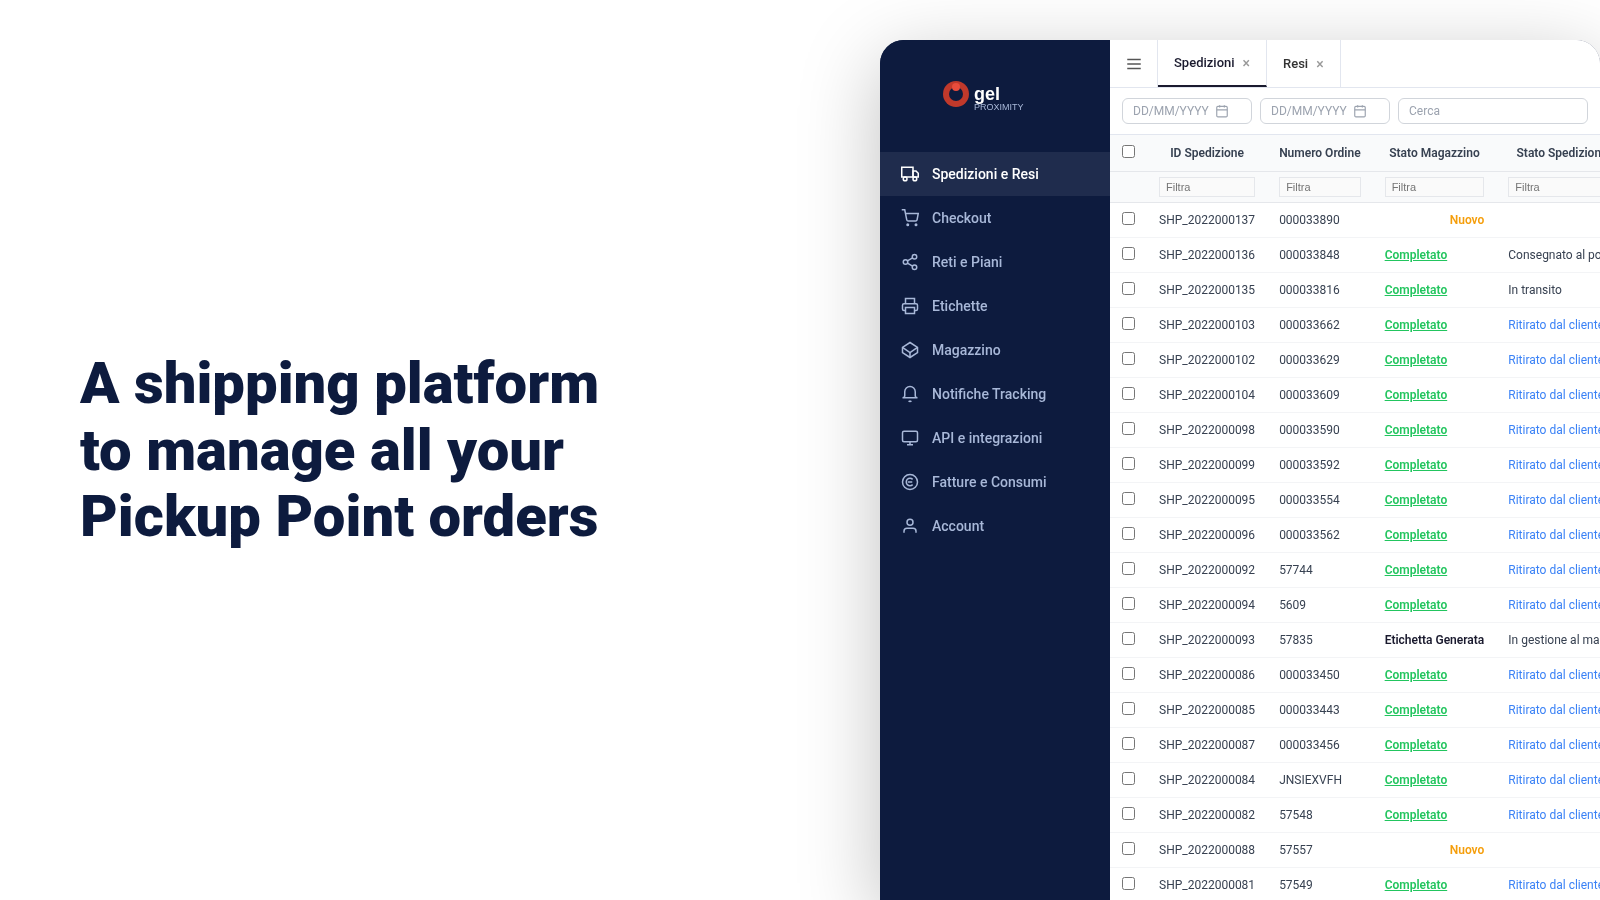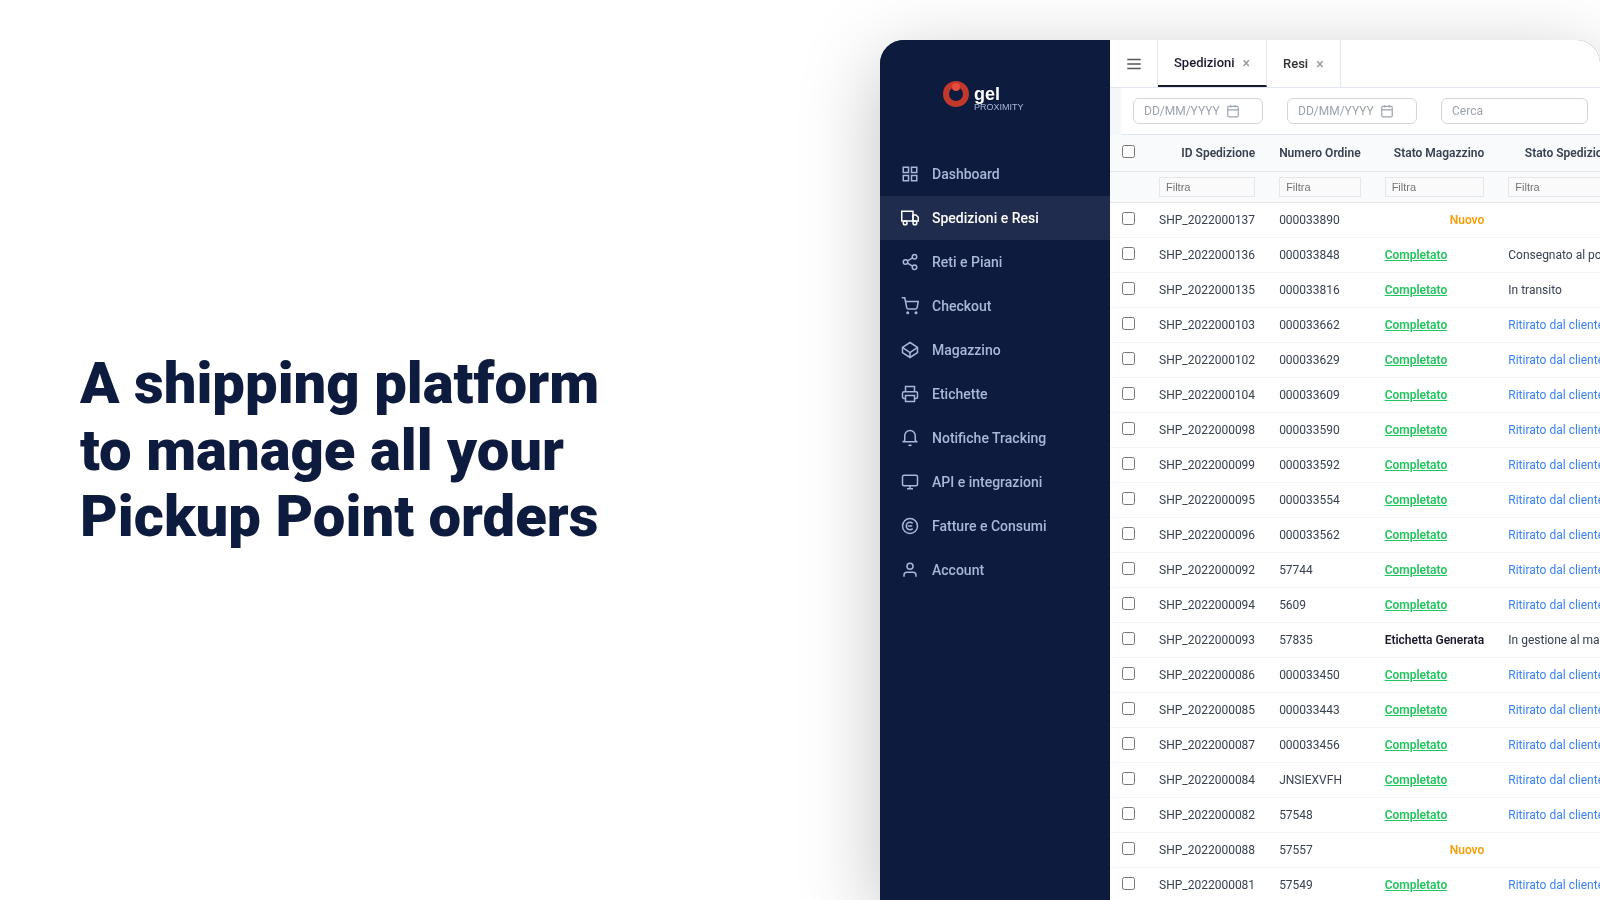"DD/MM/YYYY" .filters-row { gap: 24px -> 8px; margin-left: 11px -> none }
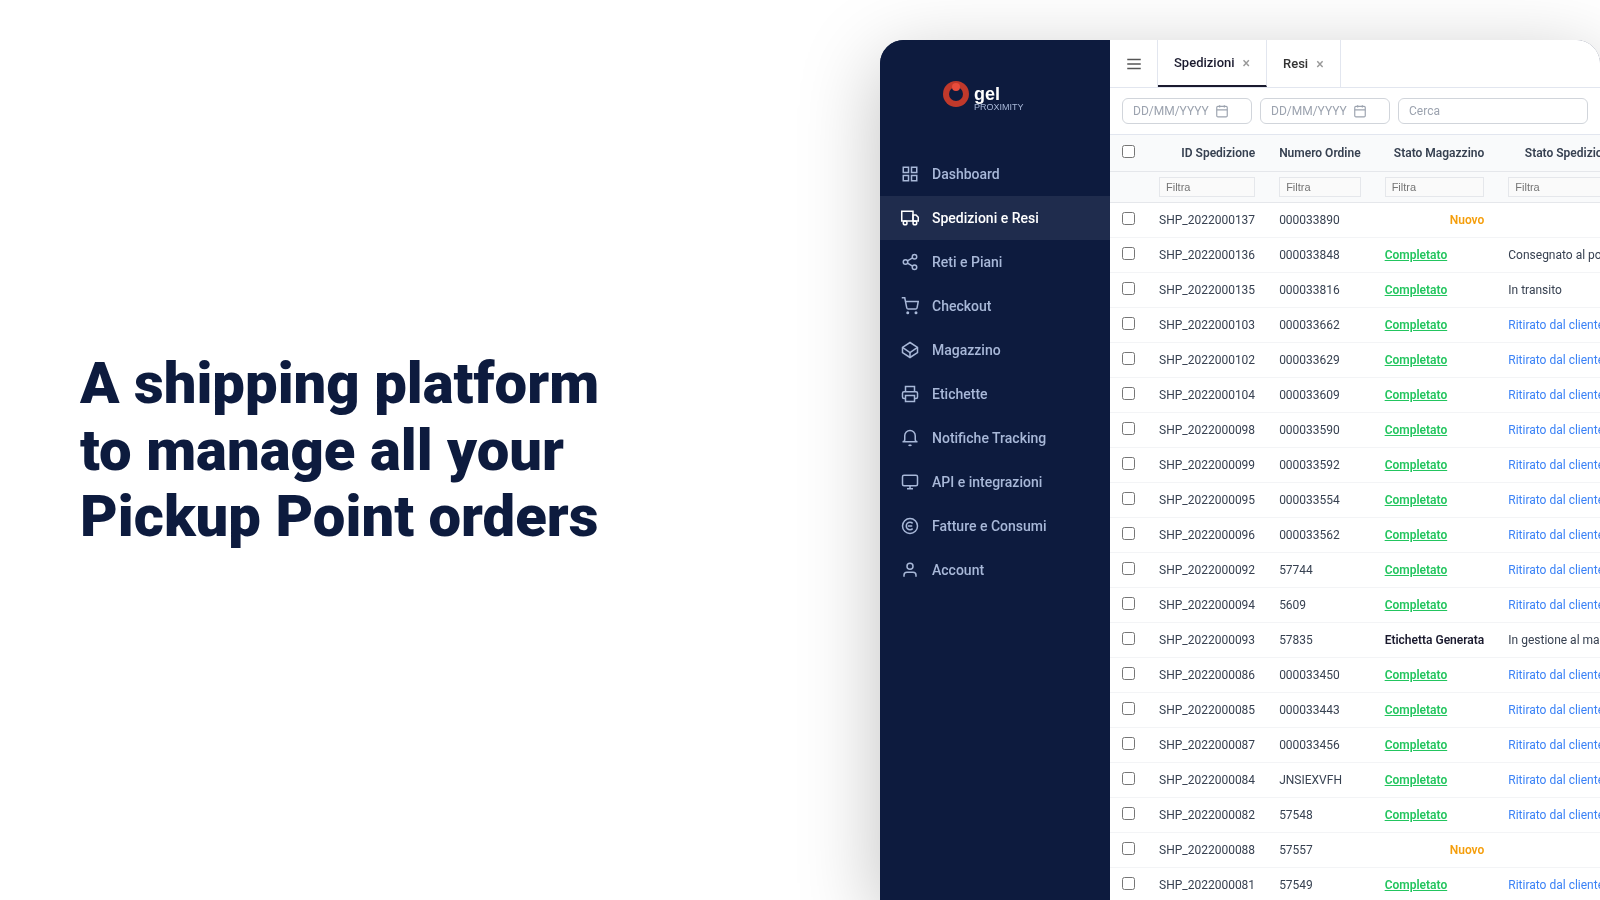"ID Spedizione" thead th { text-align: right -> center }
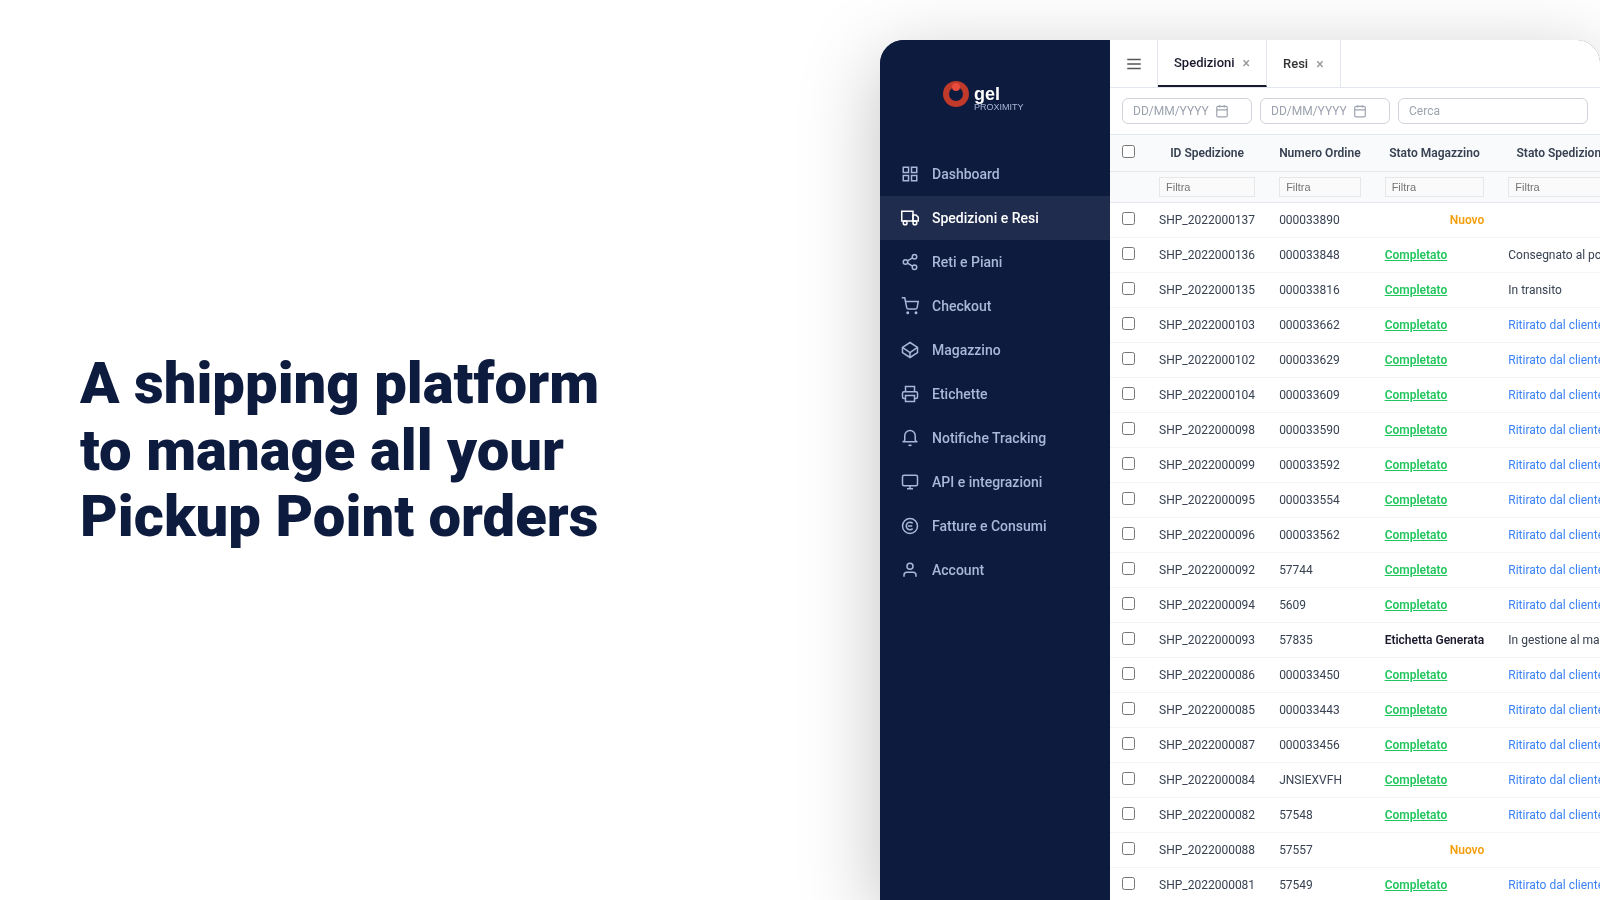"Dashboard" div.nav-item { html: <div> <span> <svg> <rect></rect> <rect></rect> <rect></rect> <rect></rect> </svg> </span> <span>Dashboard</span> </div> -> none }
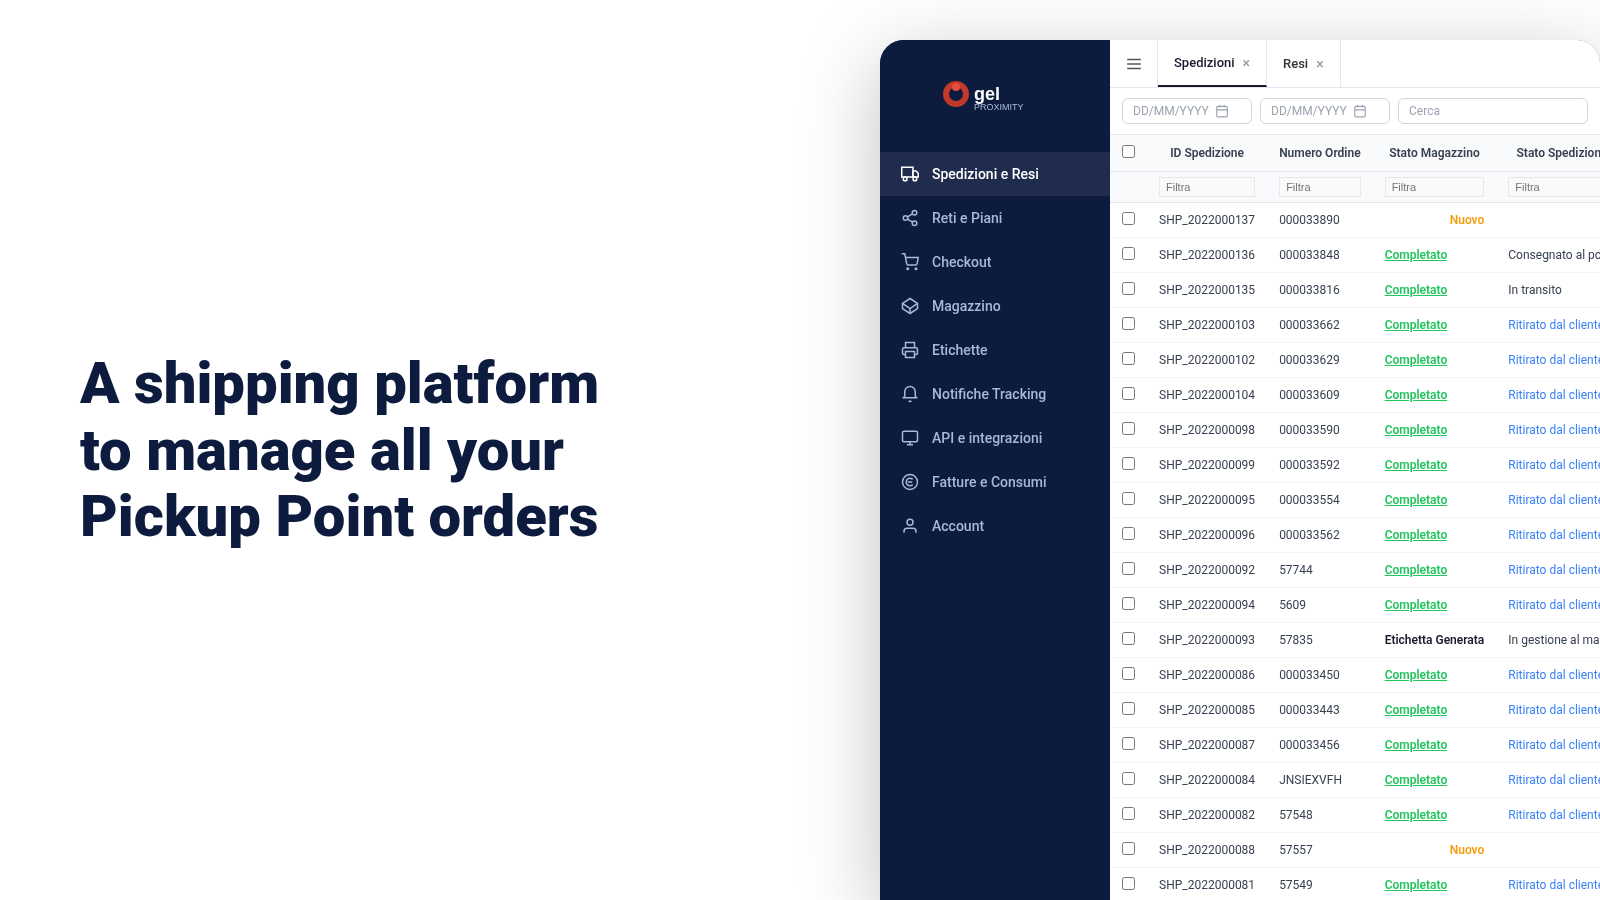"Reti e Piani" div.nav-item { order: before "Checkout" -> after "Checkout" }
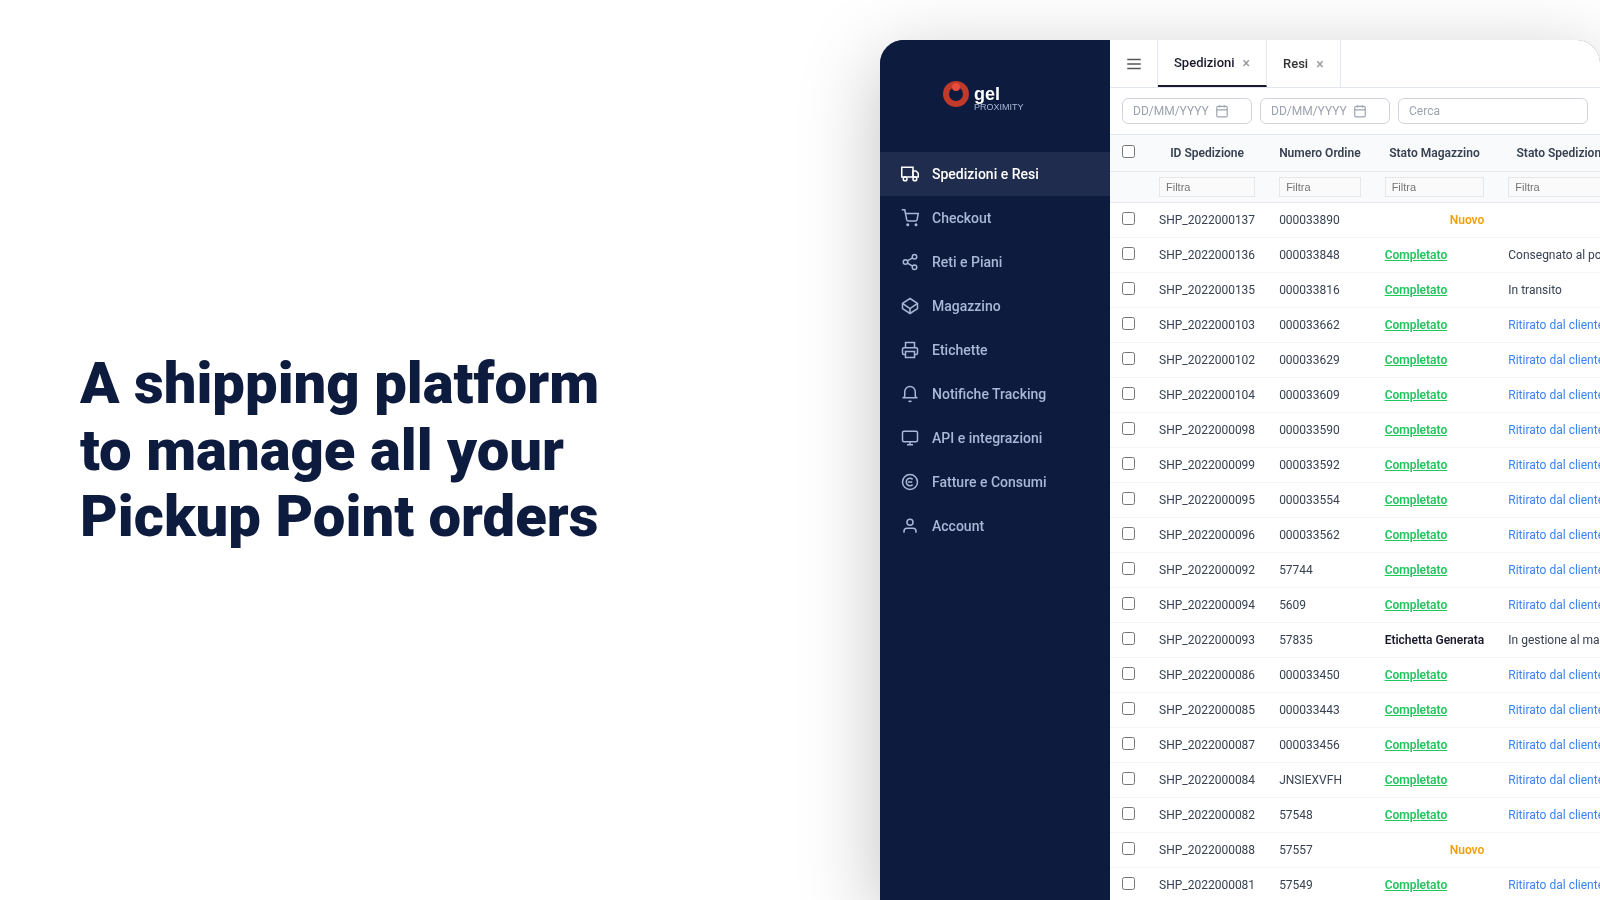"Magazzino" div.nav-item { order: before "Etichette" -> after "Etichette" }
